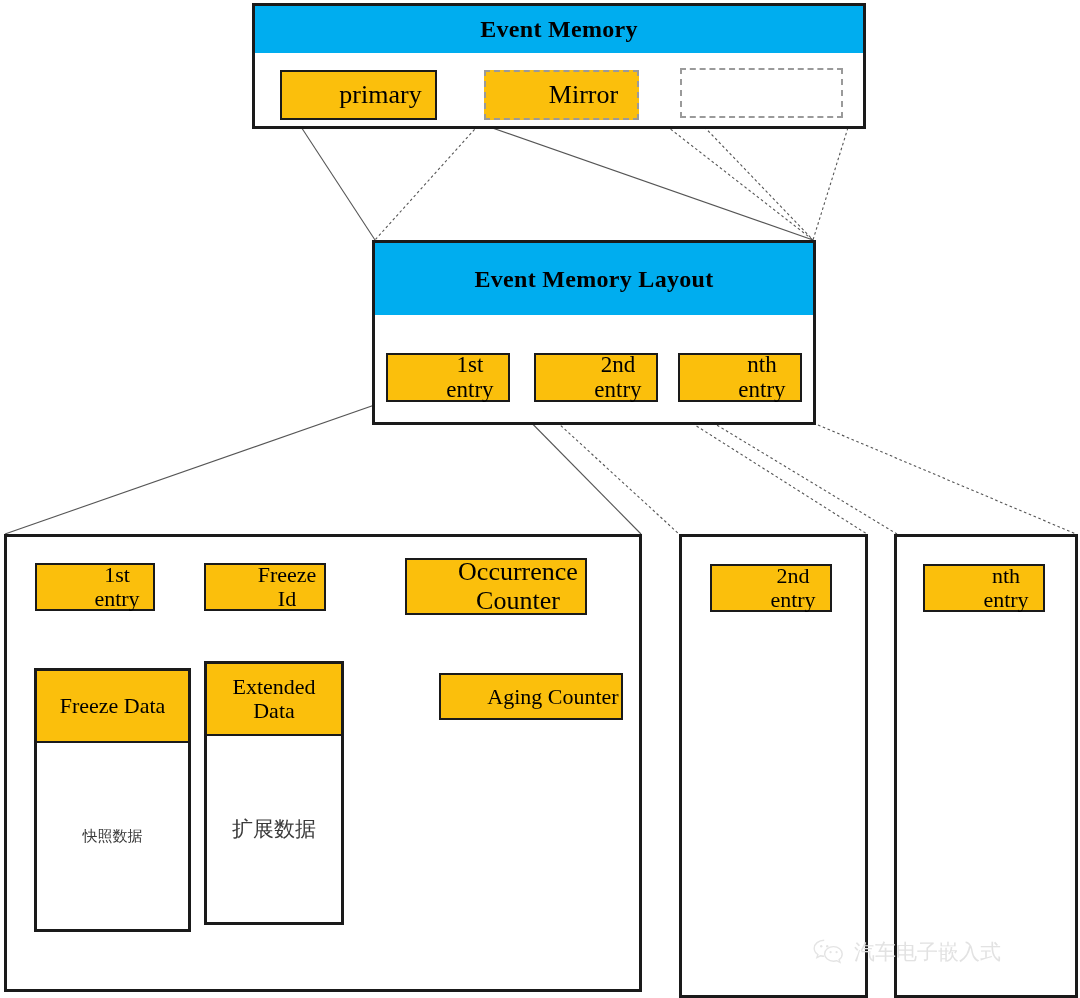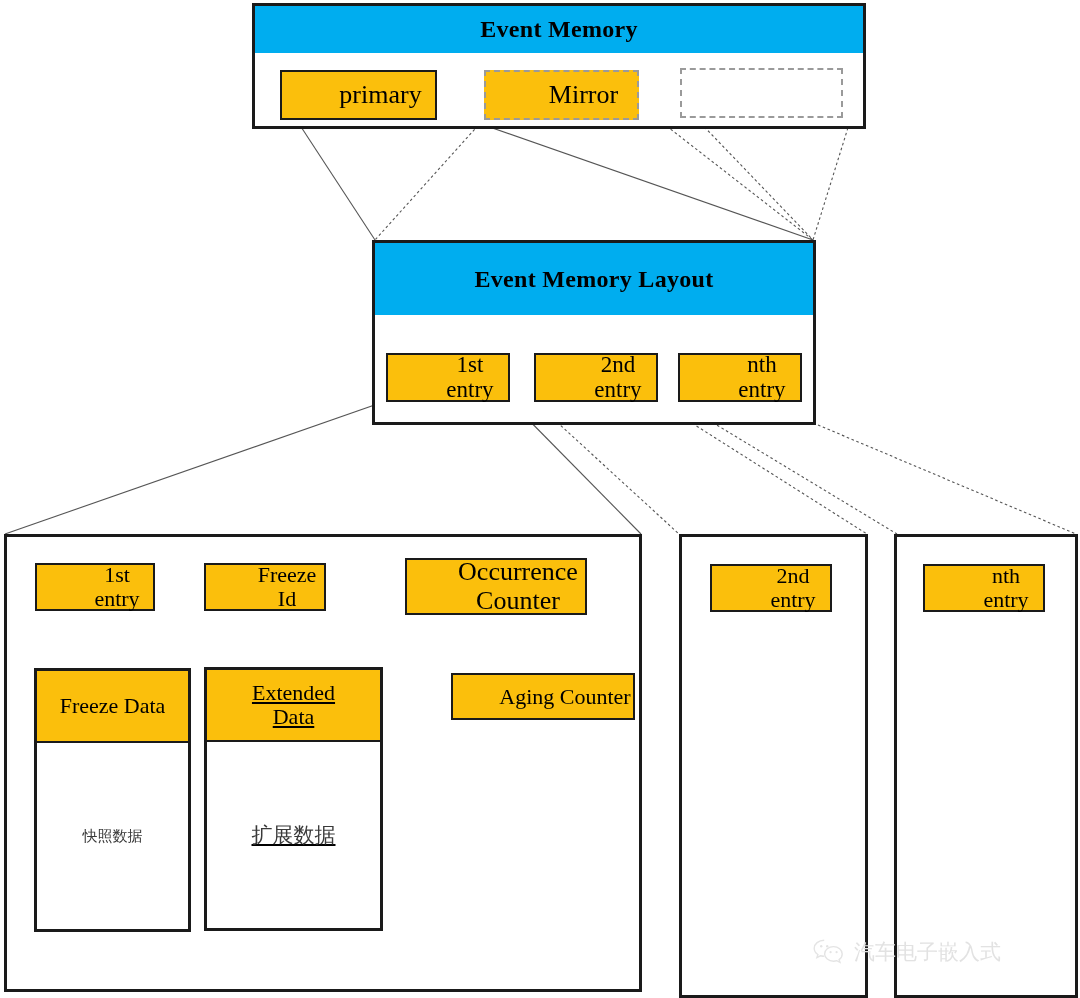"Extended" div.stack { text-decoration: underline -> none; top: 130px -> 124px; width: 179px -> 140px }
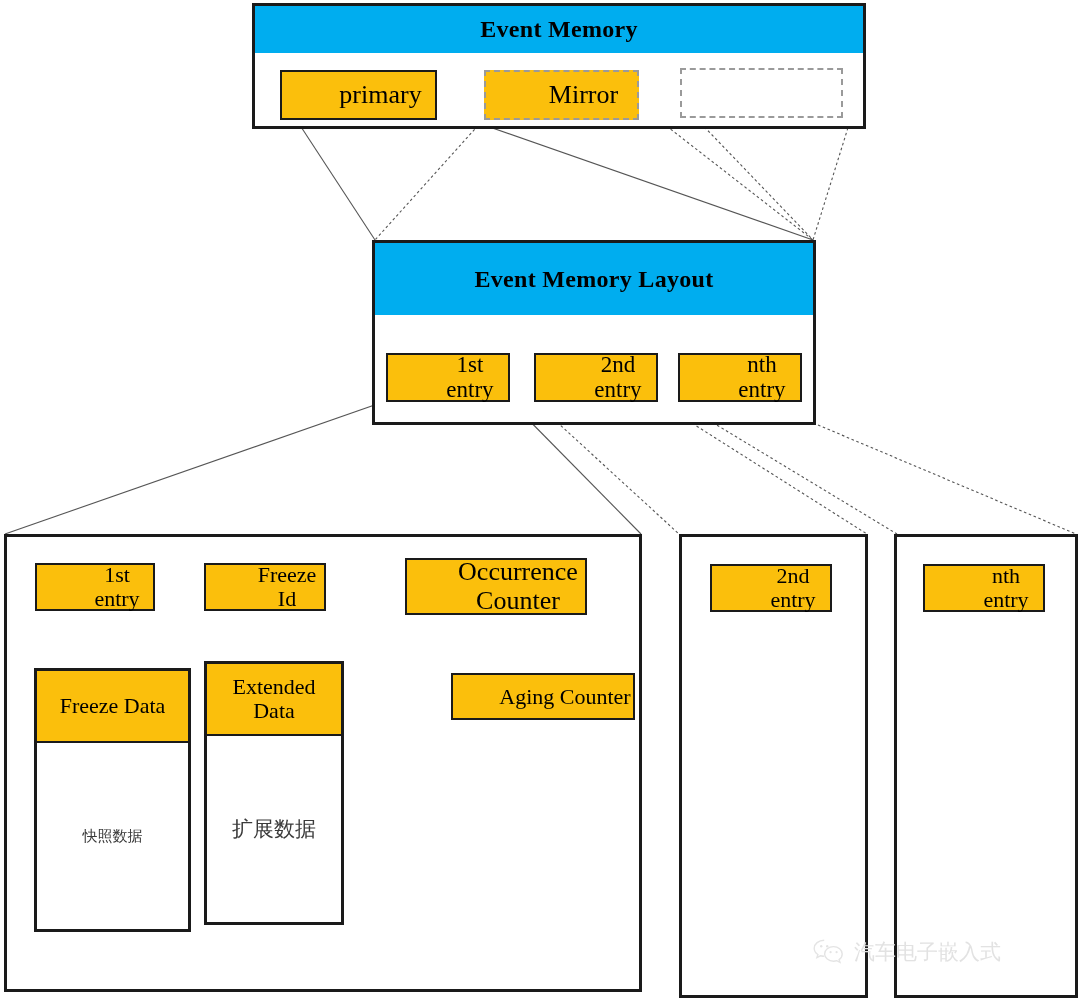"Aging Counter" div.chip { left: 444px -> 432px }
